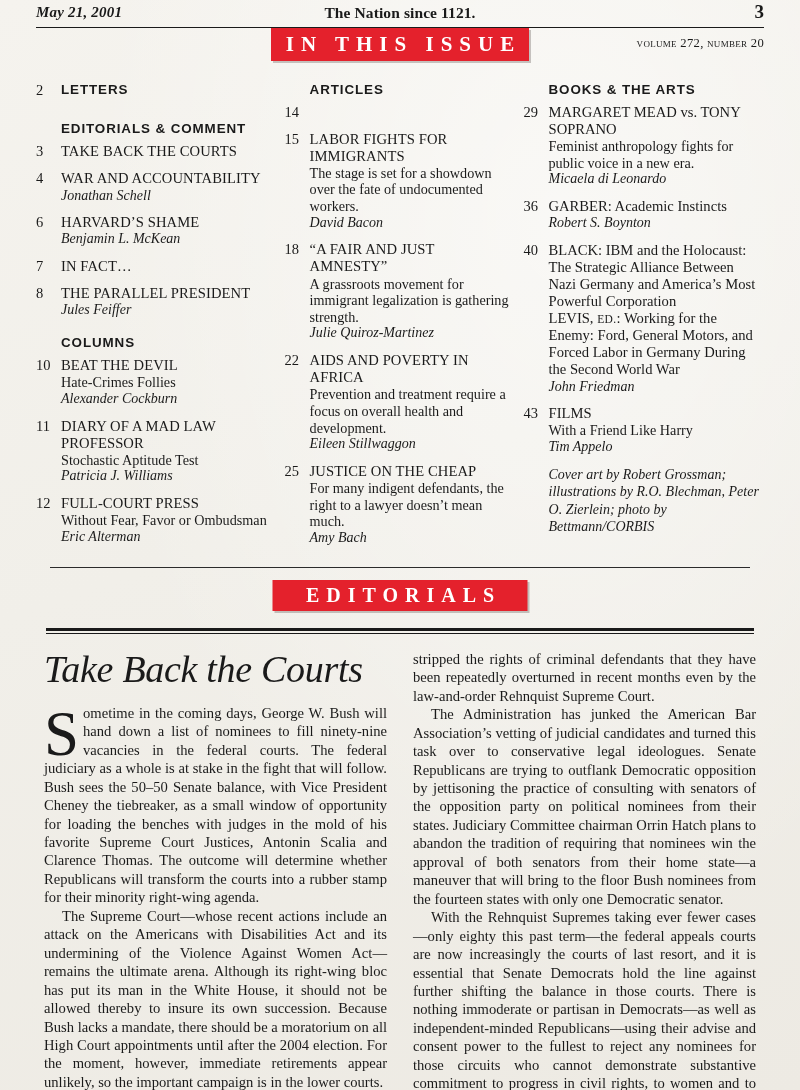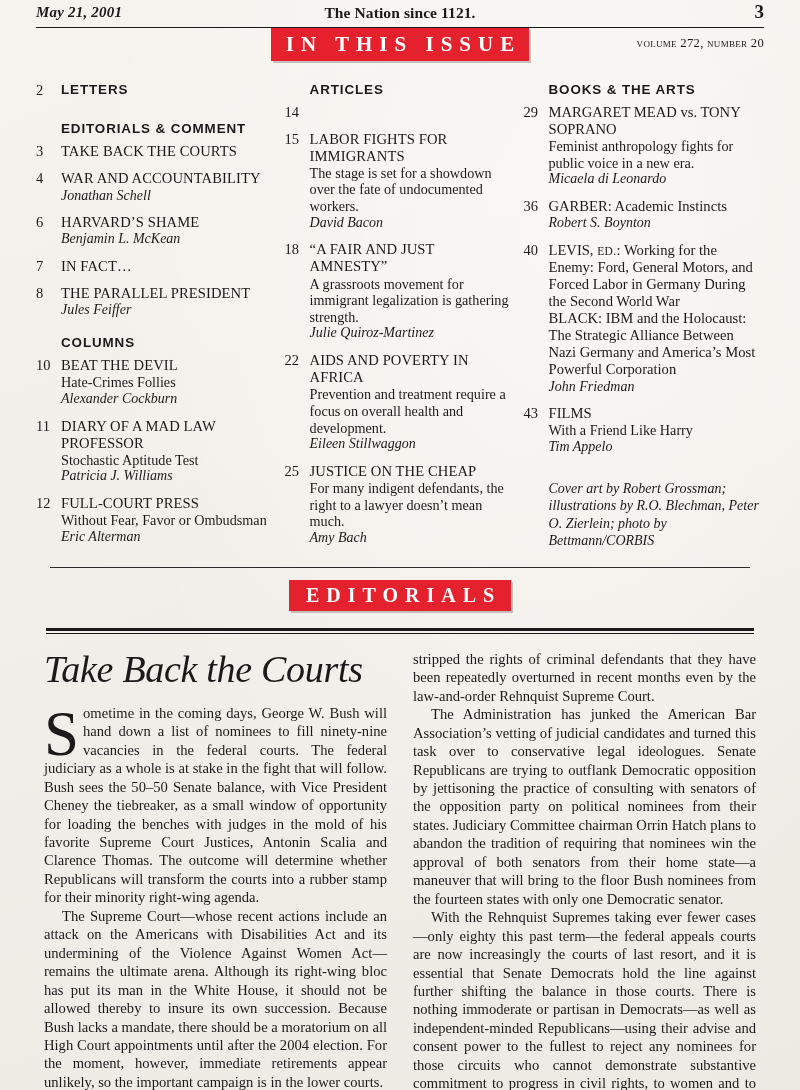"LEVIS, ED.: Working for the" div.toc-title { order: before "BLACK: IBM and the Holocaust:" -> after "BLACK: IBM and the Holocaust:" }
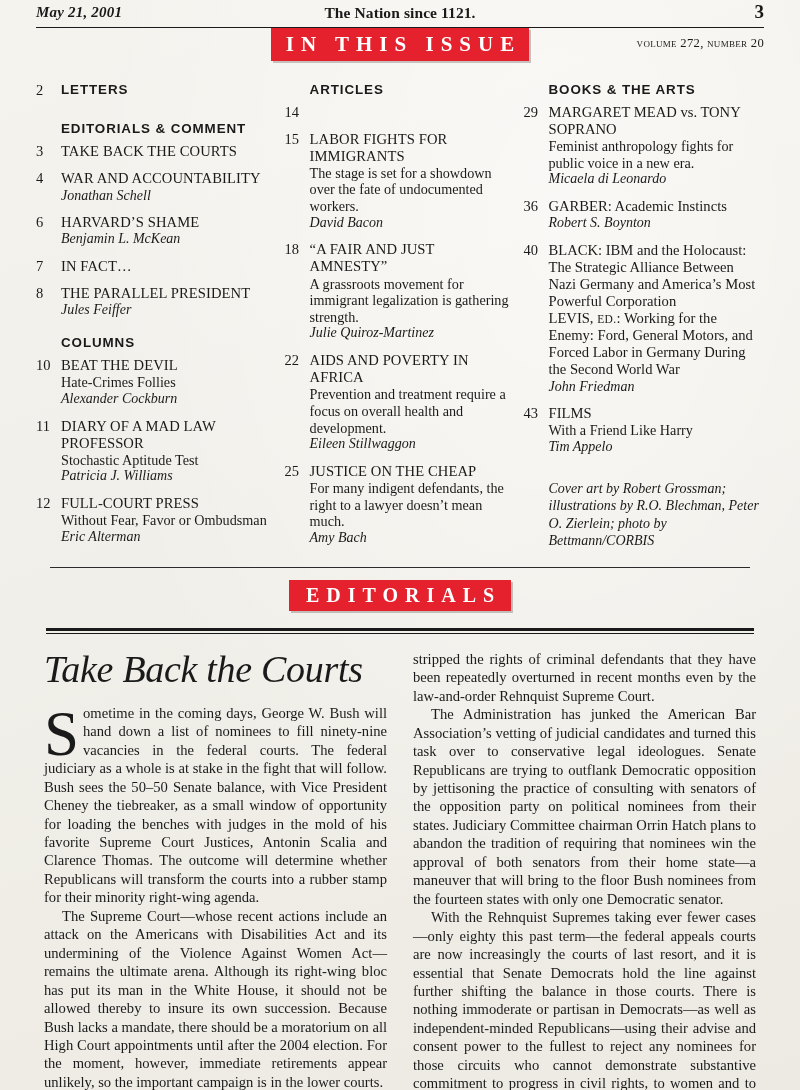"Cover art by Robert Grossman;" .toc-note { margin-top: 24px -> 10px }
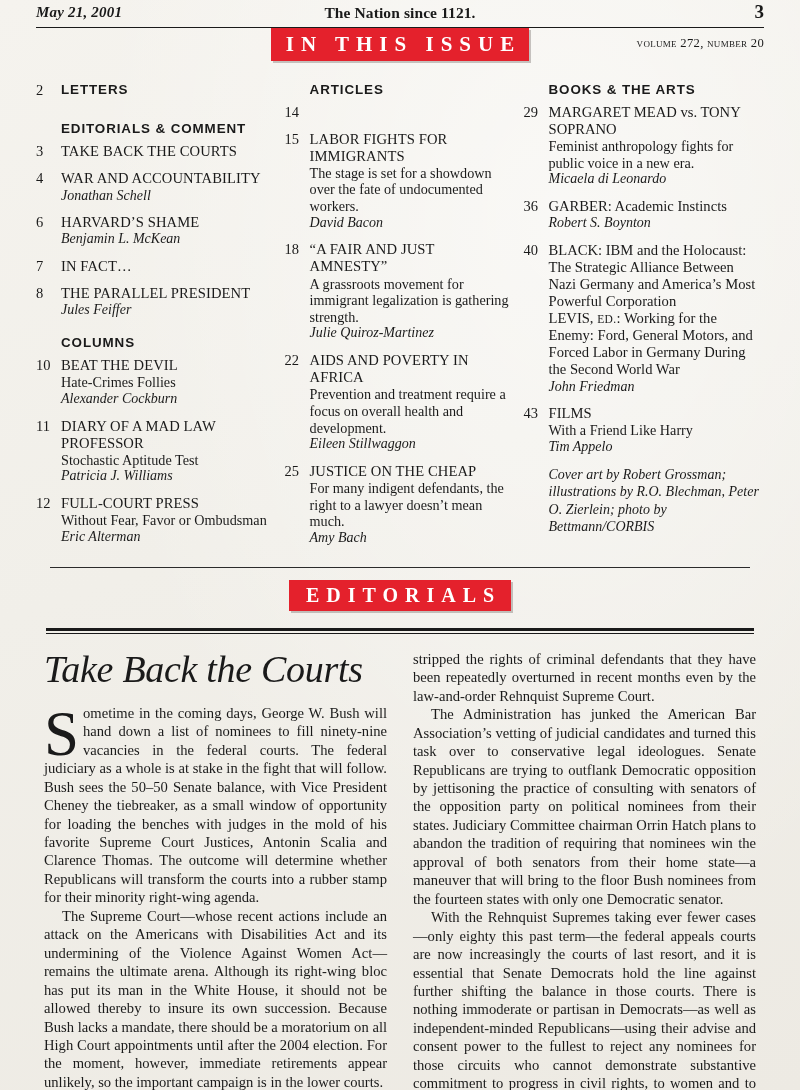"EDITORIALS" .banner-editorials { width: 222px -> 255px }
